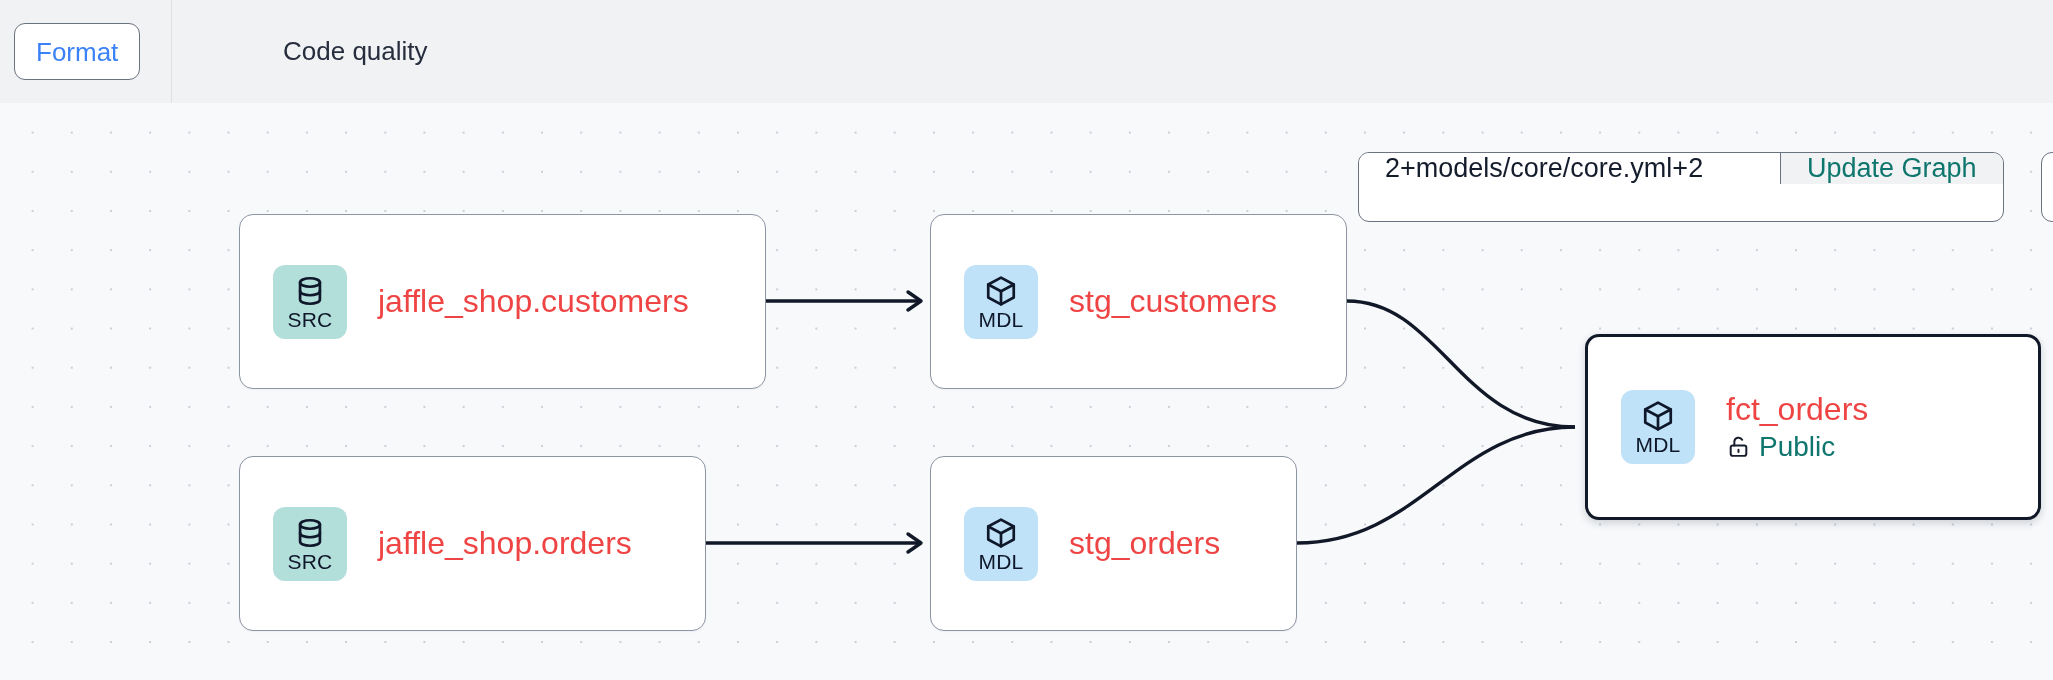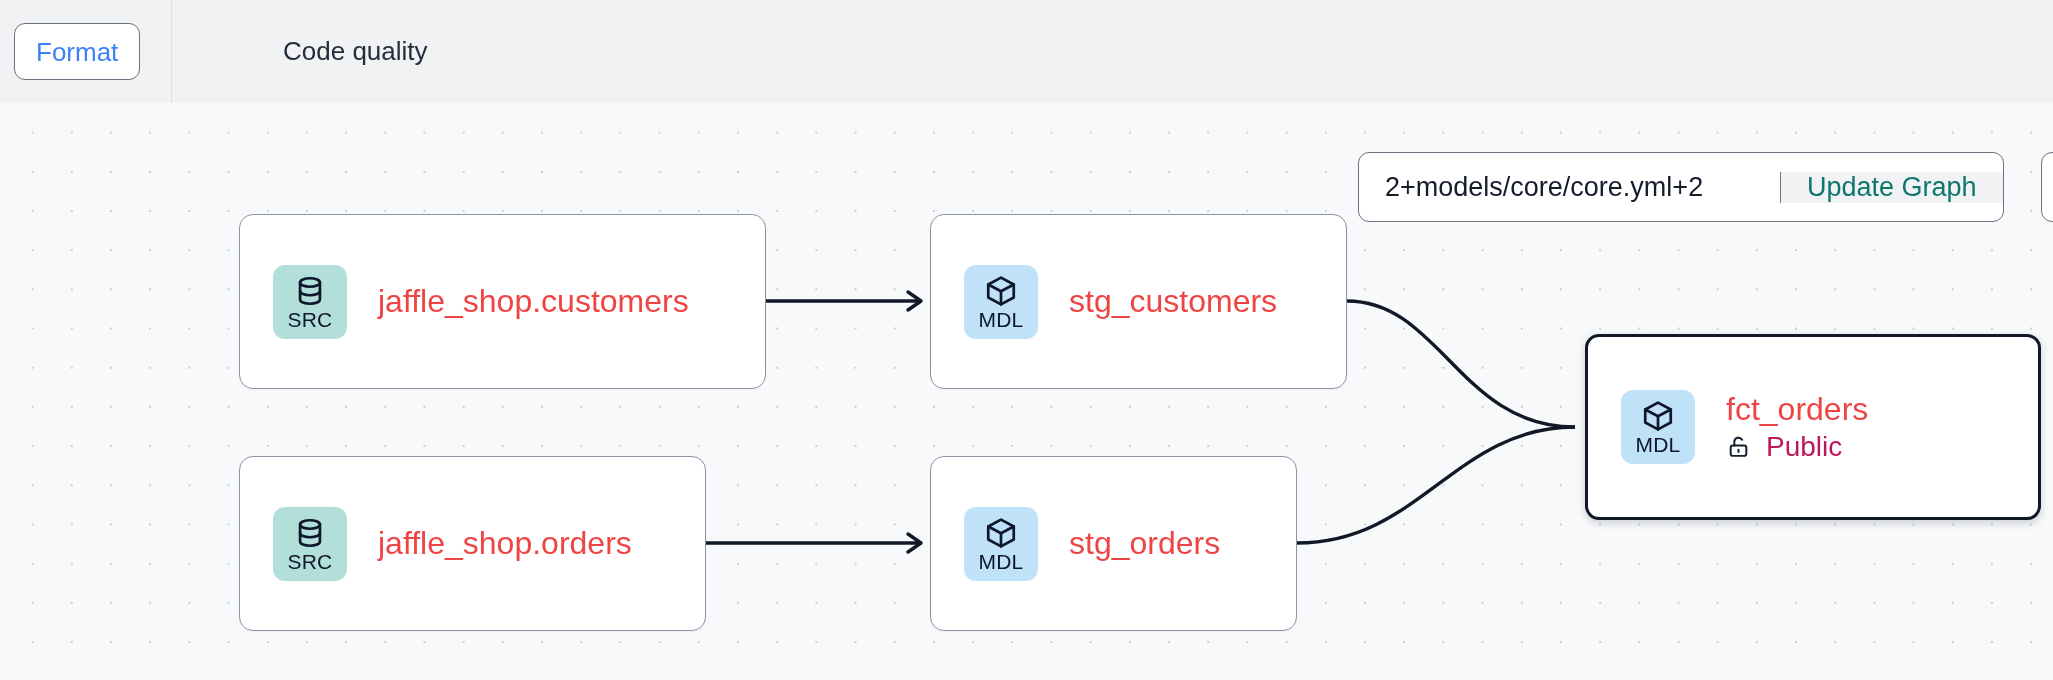"2+models/core/core.yml+2" .selector-group { align-items: center -> flex-start }
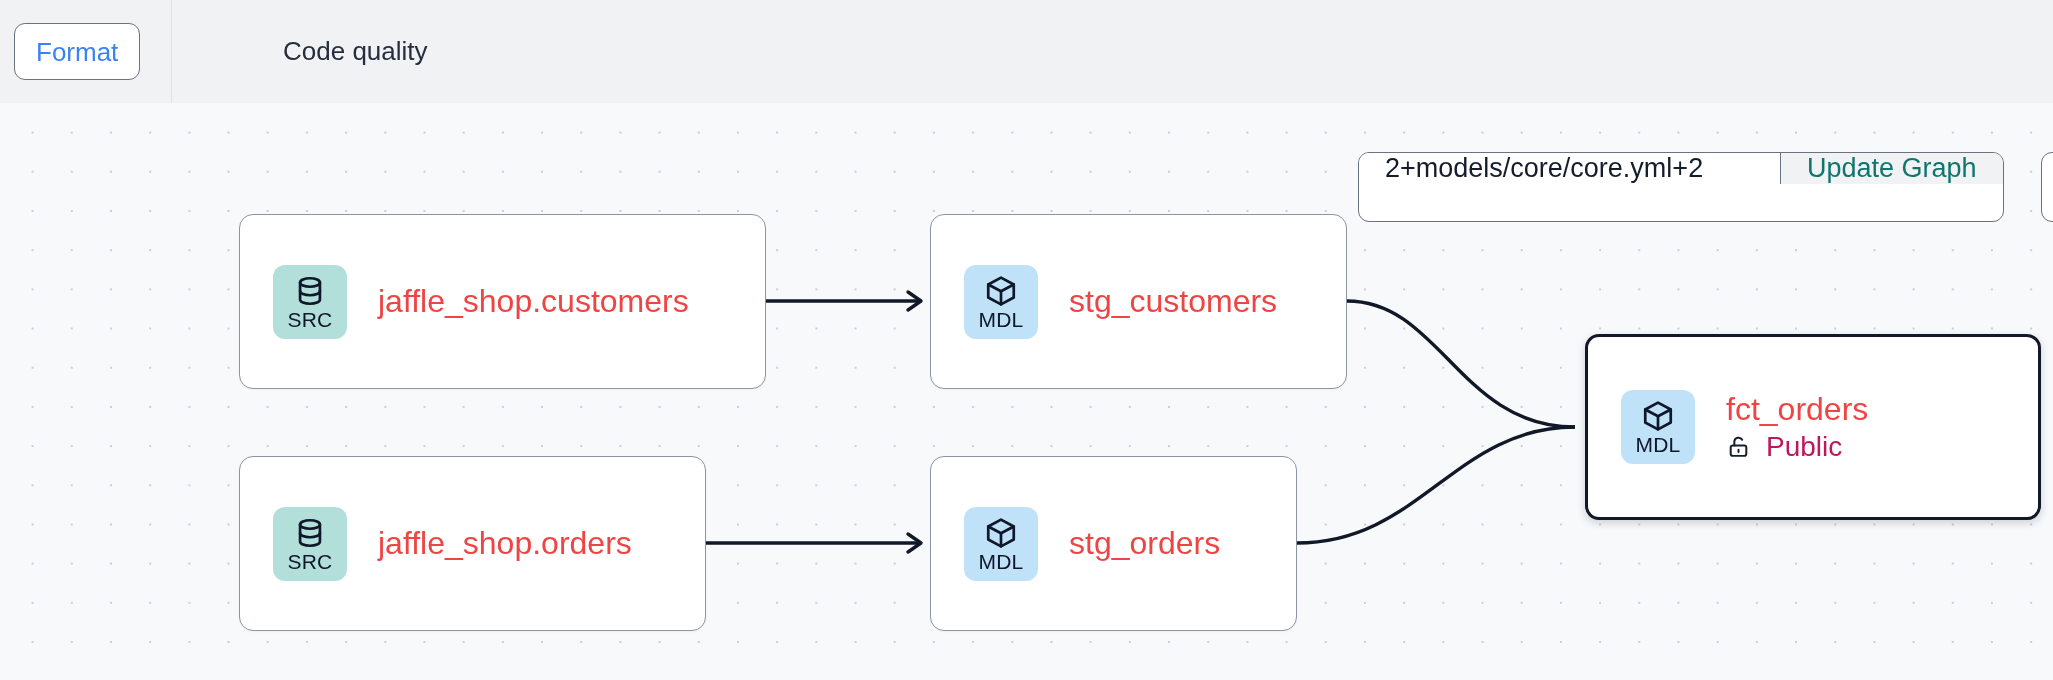"Public" .node-sub { color: #be185d -> #0f766e; gap: 15px -> 8px }
